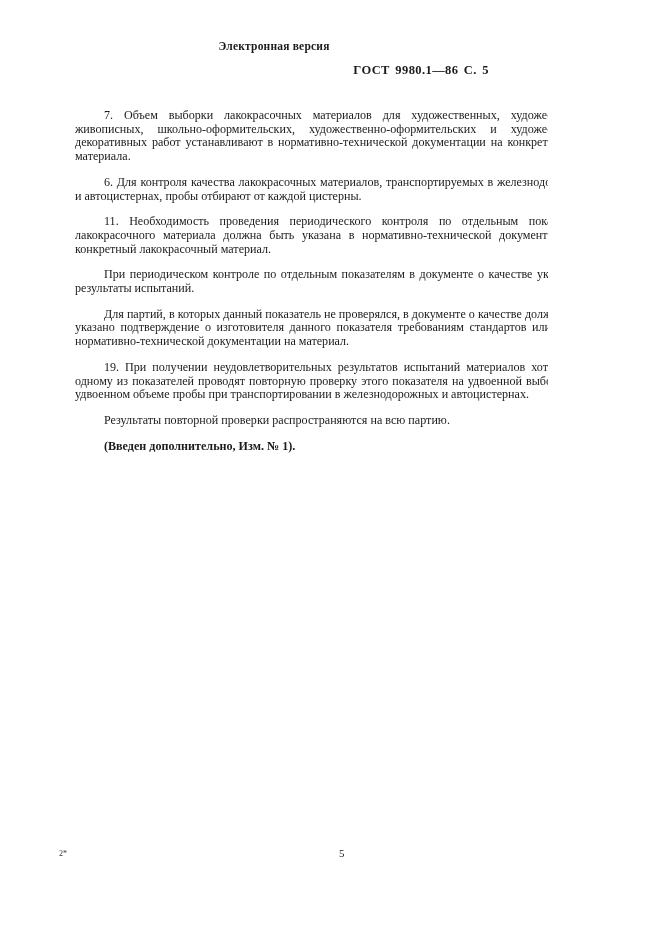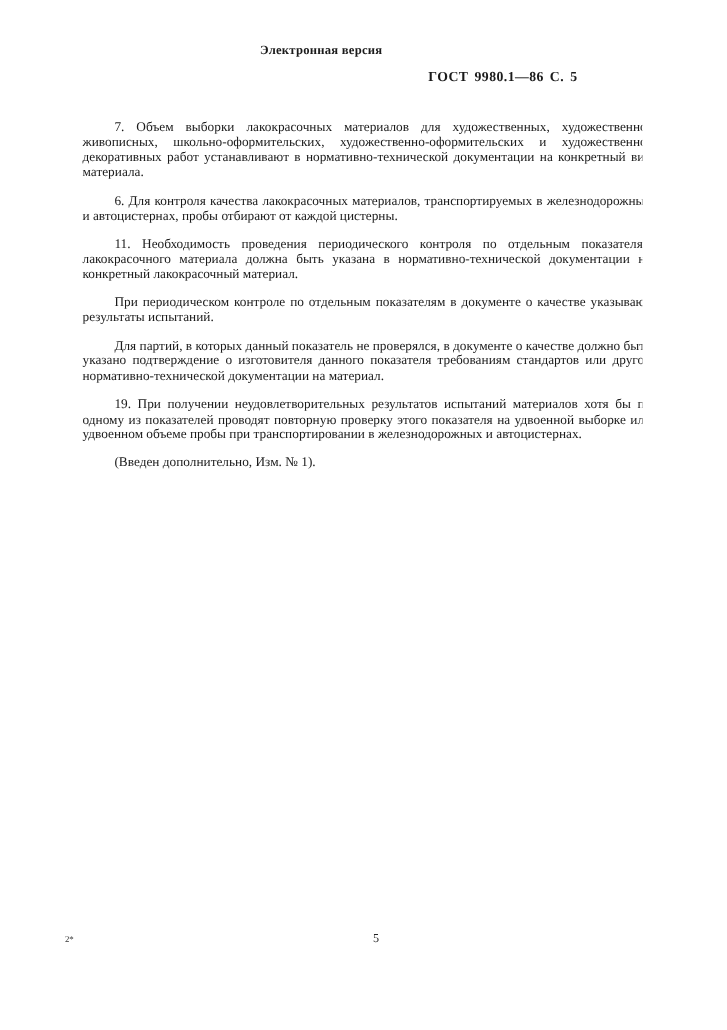"Электронная версия" .page { padding-left: 36px -> none }
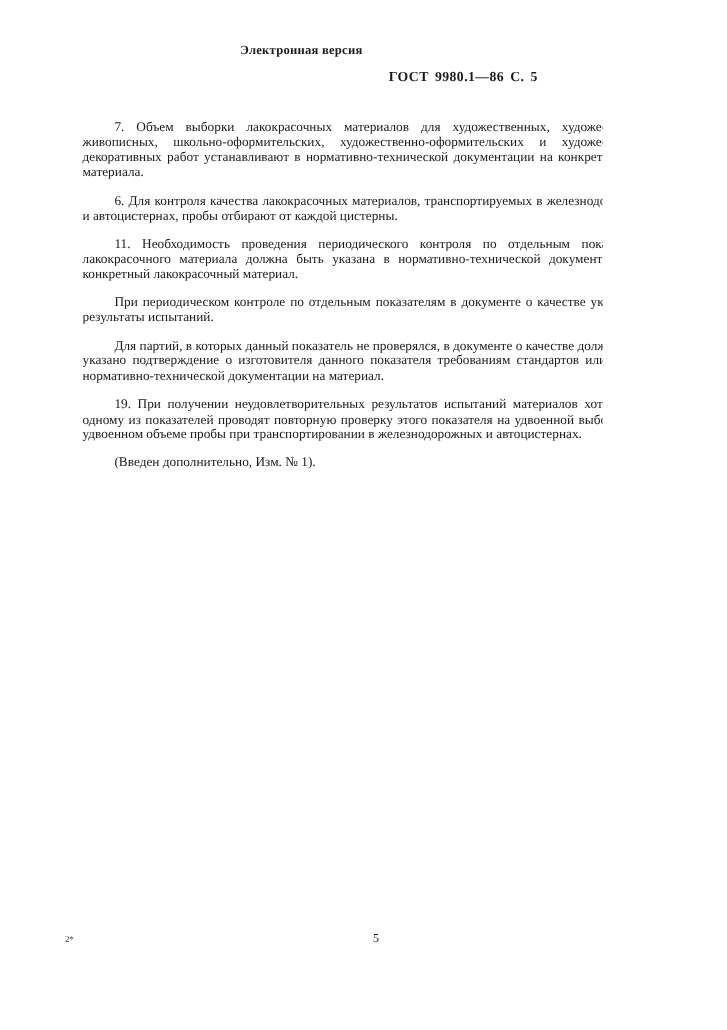"Результаты повторной проверки" p { html: none -> <p>Результаты повторной проверки распространяются на всю партию.</p> }
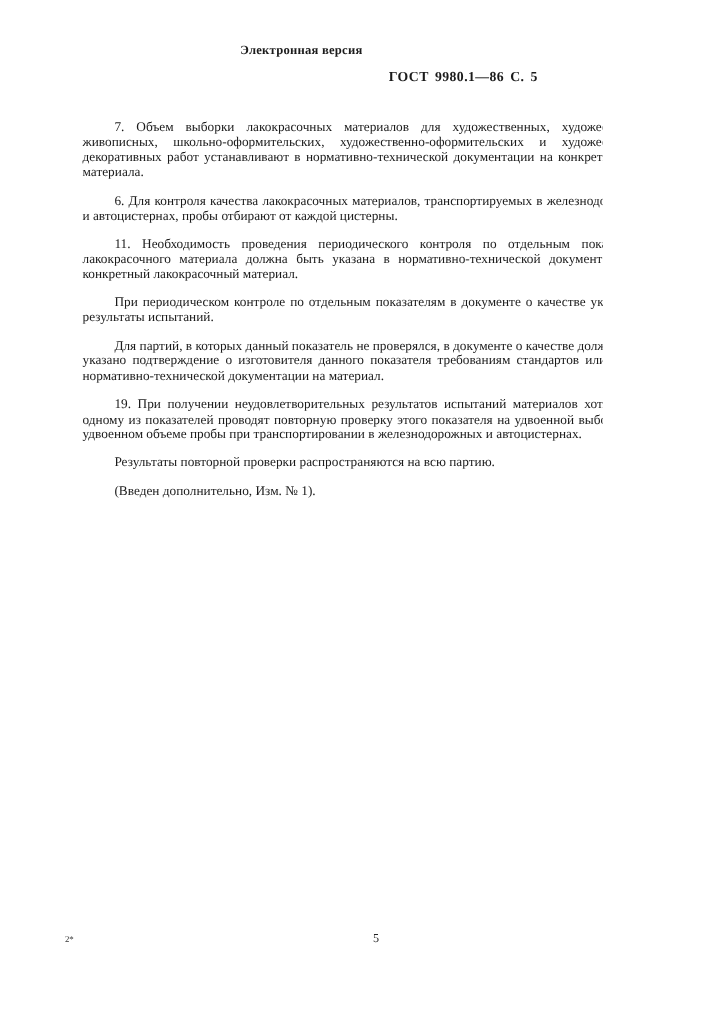"(Введен дополнительно, Изм. № 1)." .body-text p.amendment { font-weight: normal -> bold }
